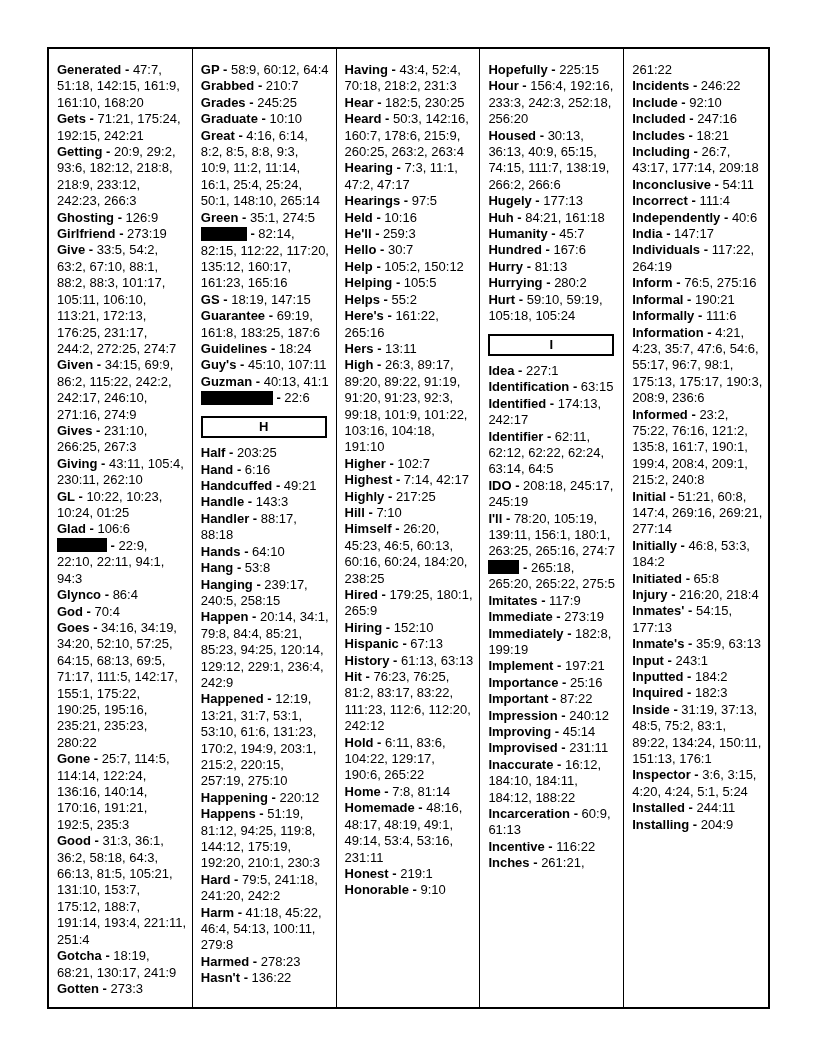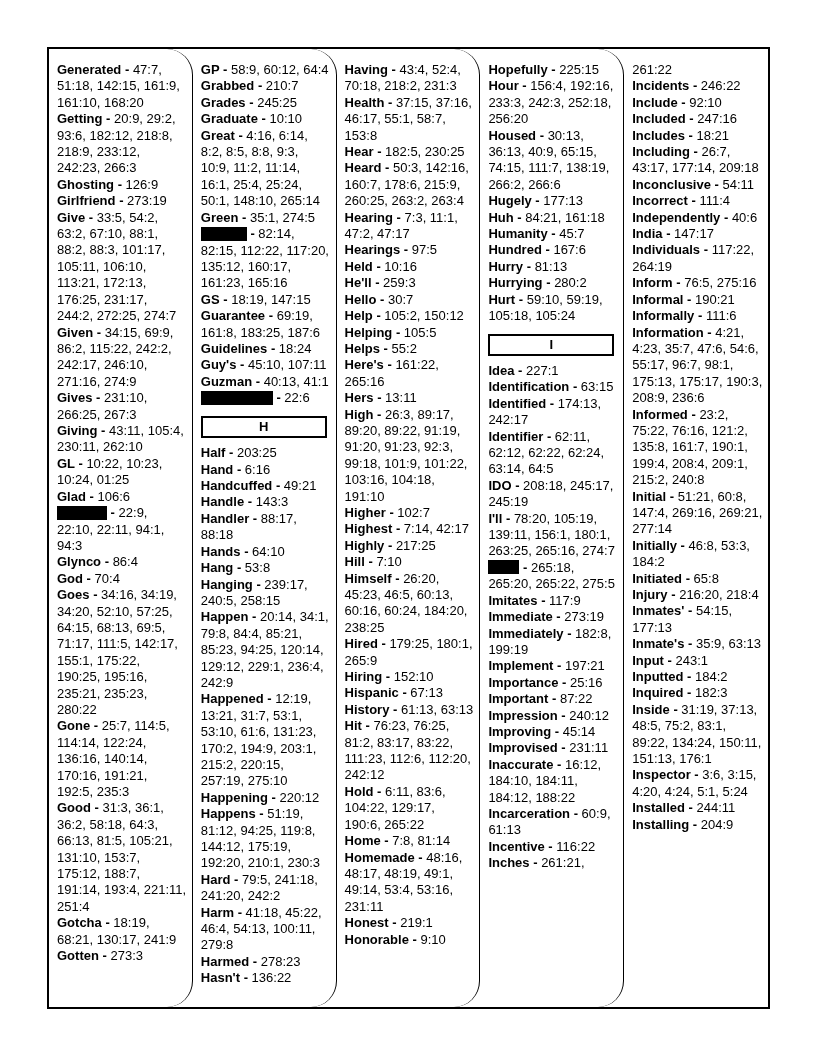"Generated - 47:7, 51:18, 142:15," .col { border-radius: 26px -> none }
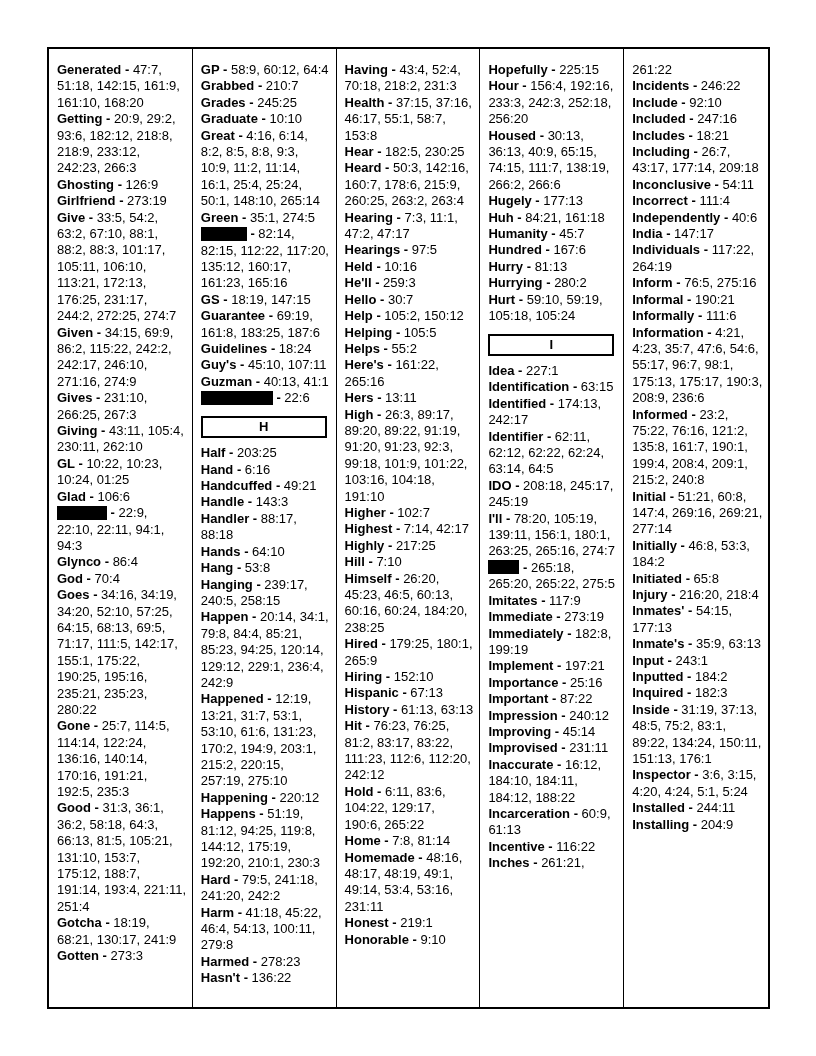"Health - 37:15, 37:16, 46:17," div.entry { html: <div><span>Health</span><span> - </span><span>37:15, 37:16, 46:17, 55:1, 58:7, 153:8</span></div> -> none }
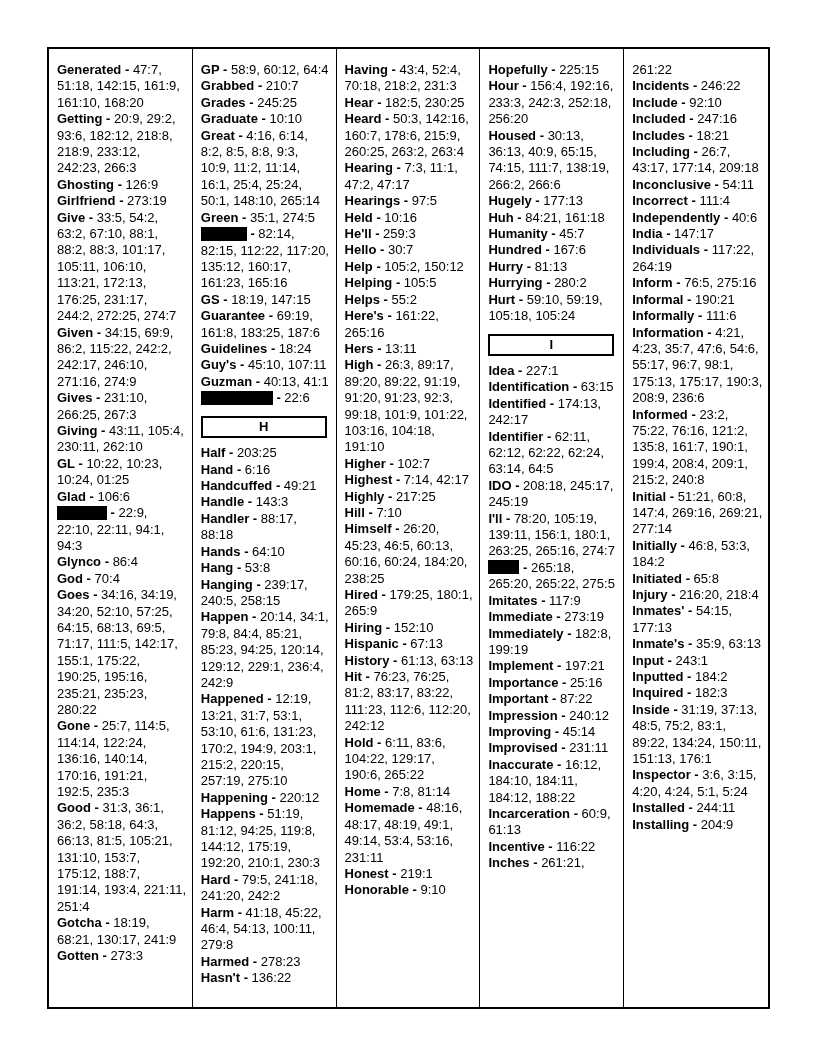"Gets - 71:21, 175:24, 192:15," div.entry { html: none -> <div><span>Gets</span><span> - </span><span>71:21, 175:24, 192:15, 242:21</span></div> }
